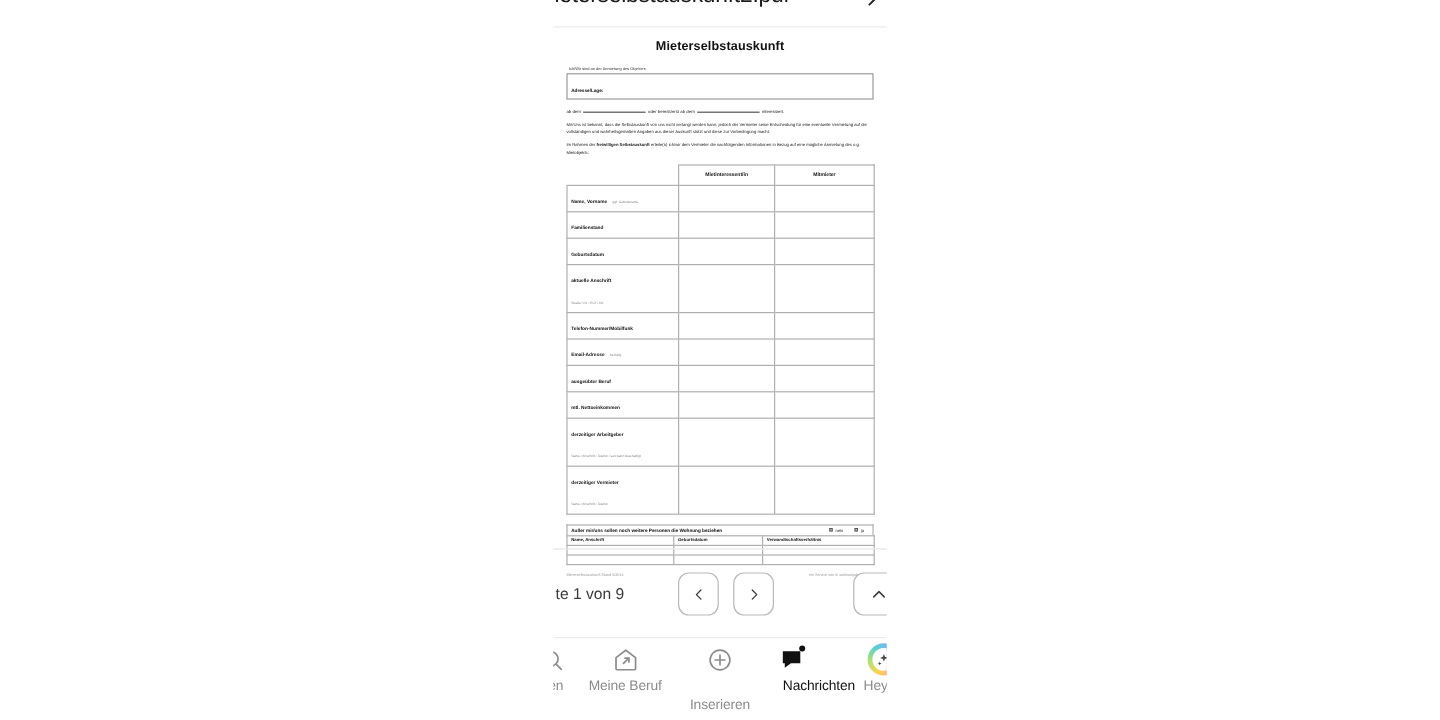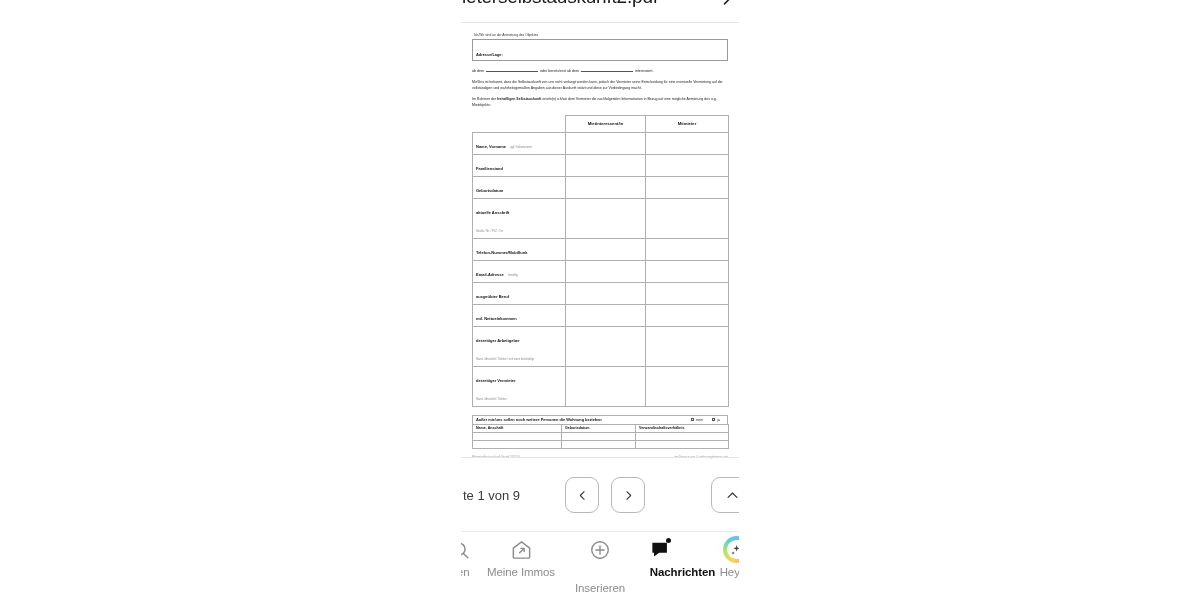"Mieterselbstauskunft" div.doc-title { html: none -> <div>Mieterselbstauskunft</div> }
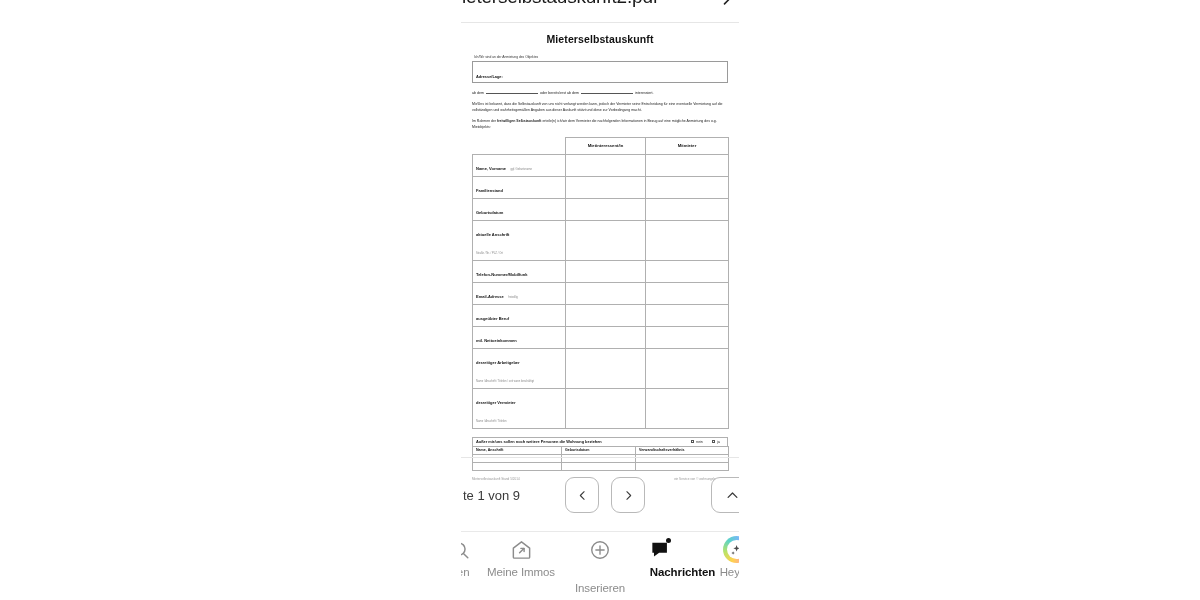"Meine Immos" div.nav-lbl { text: Immos -> Beruf }
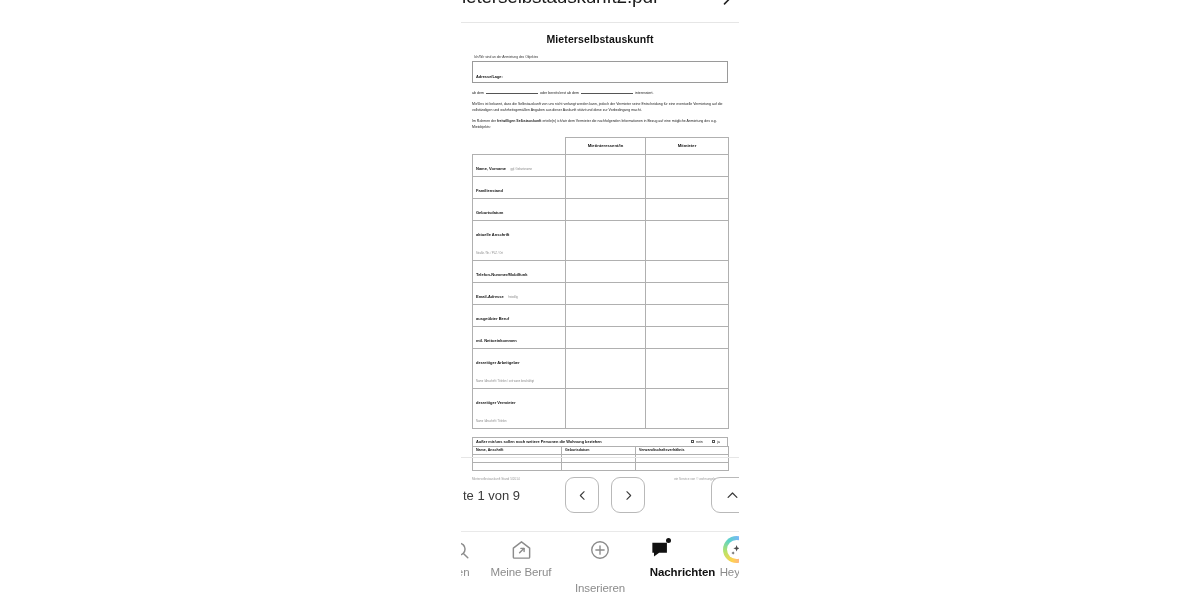"Nachrichten" .nav-item.active .nav-lbl { font-weight: 700 -> 400 }
